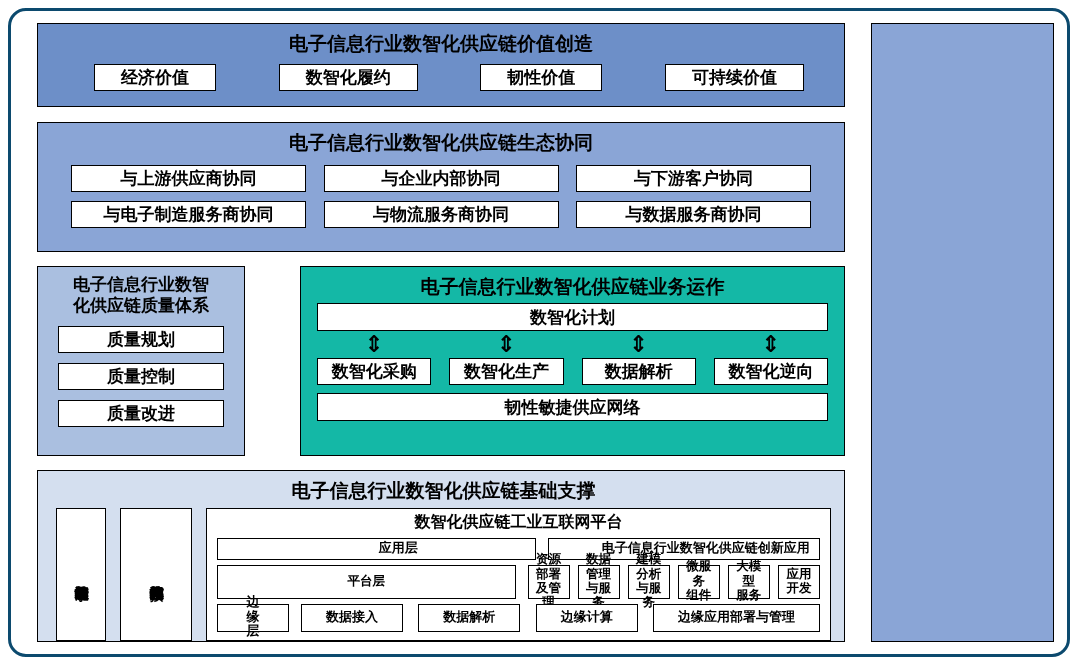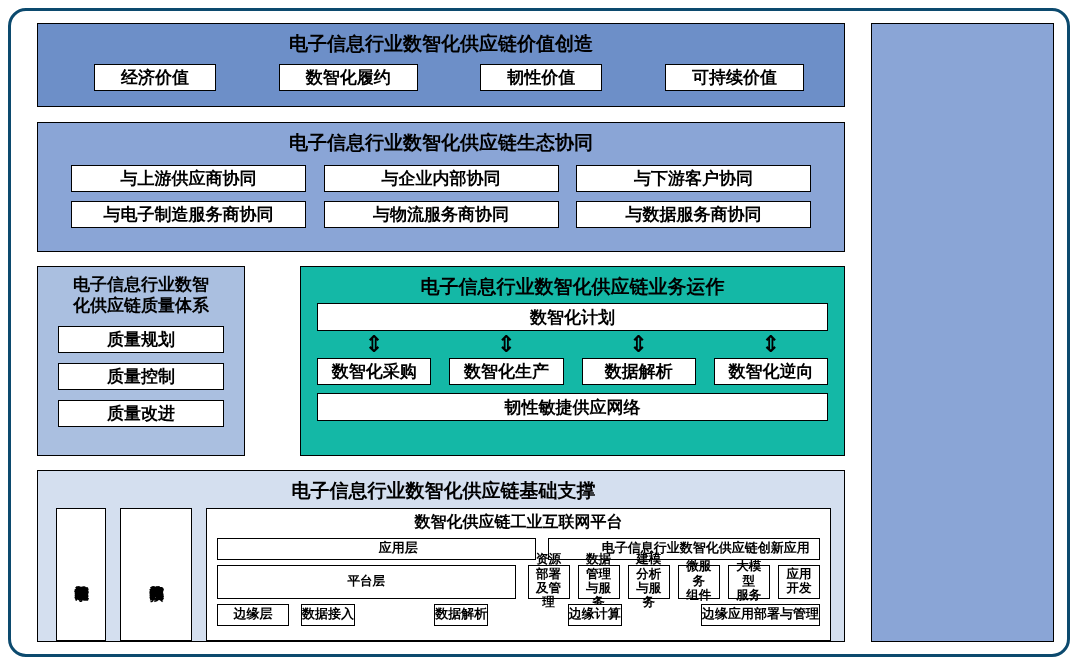"边缘层" .p-row-edge .p-item { height: 22px -> 28px; padding: 0 0 -> 0 24px }
